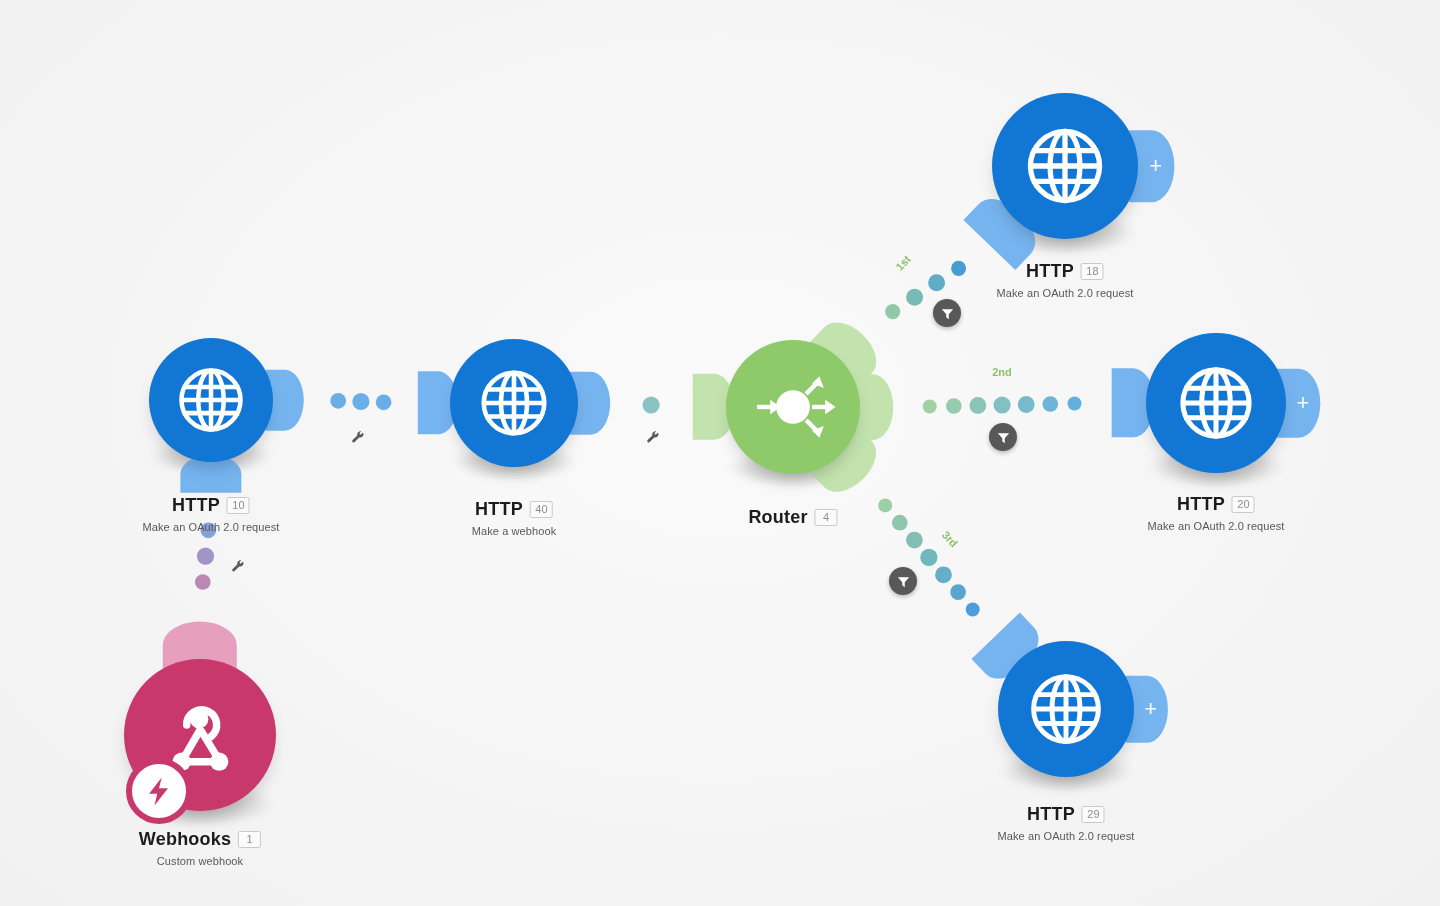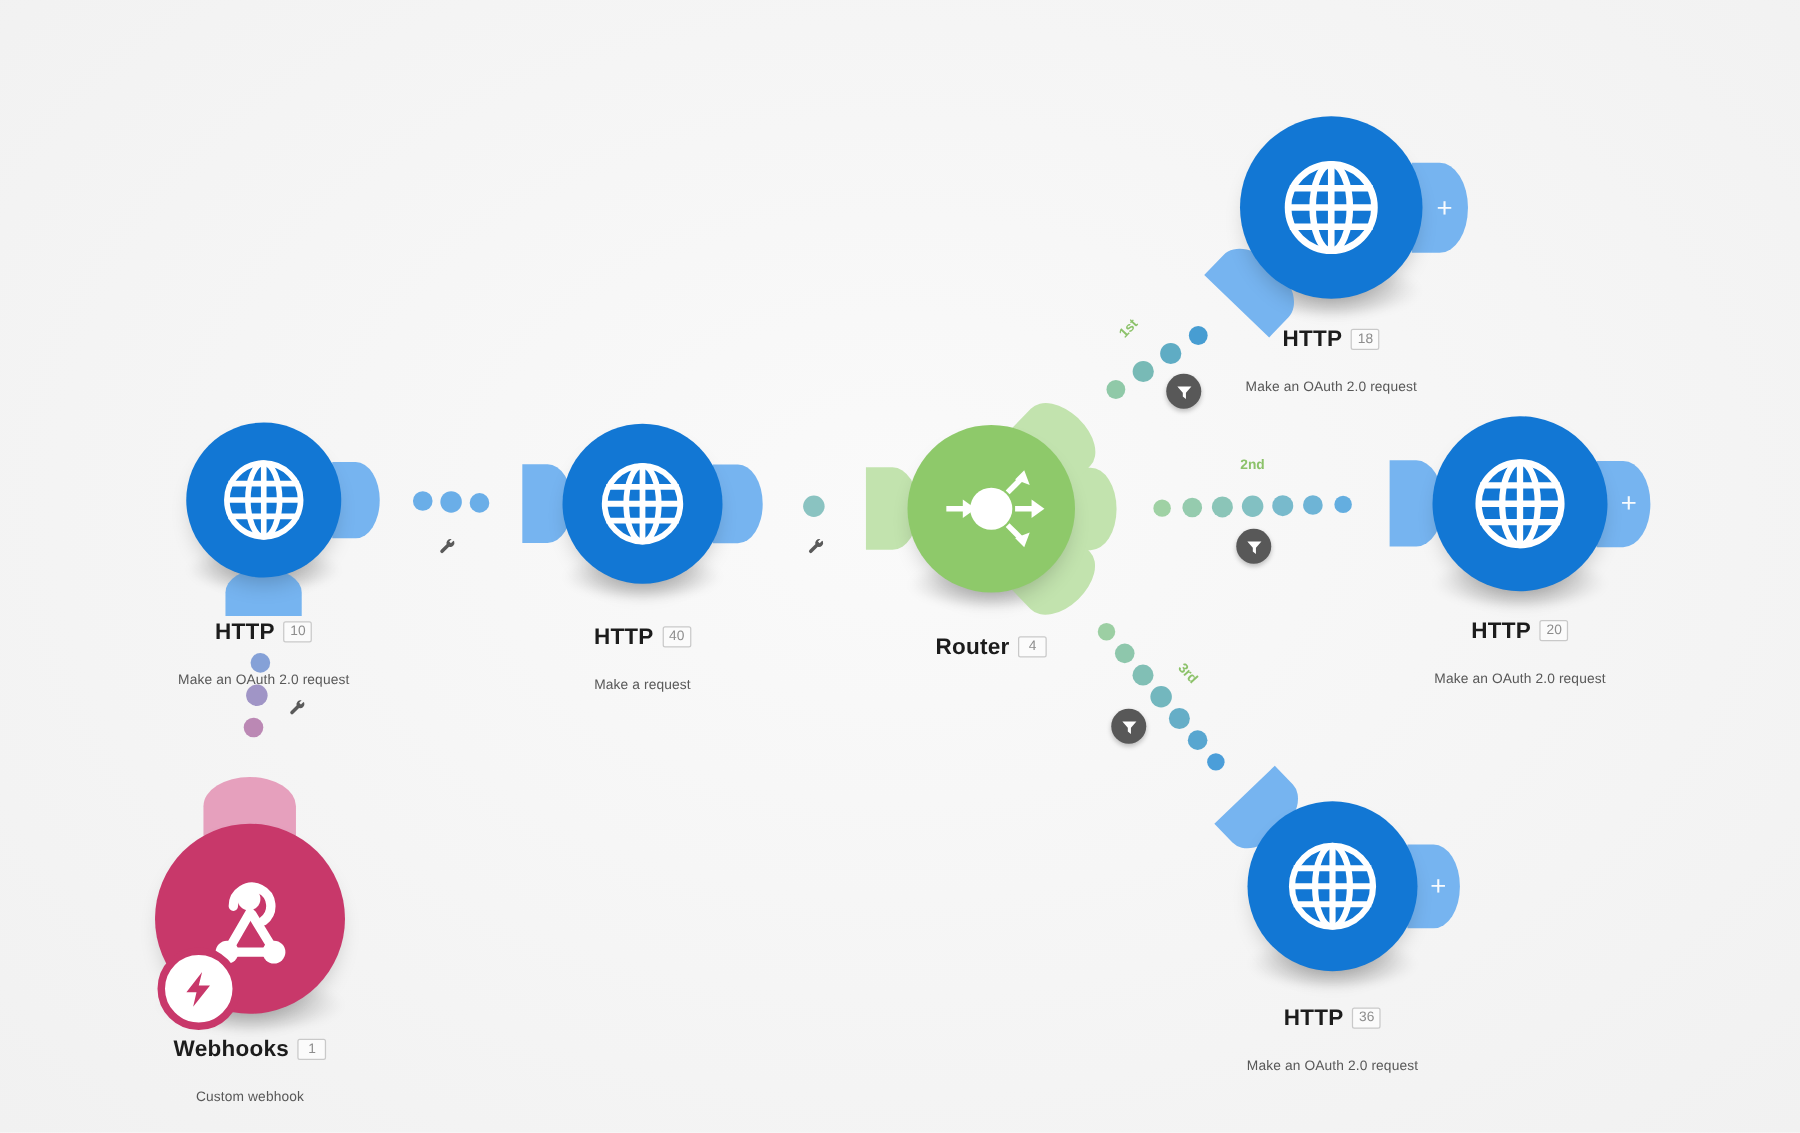"Make an OAuth 2.0 request" .node-sub { margin-top: 22px -> 5px }
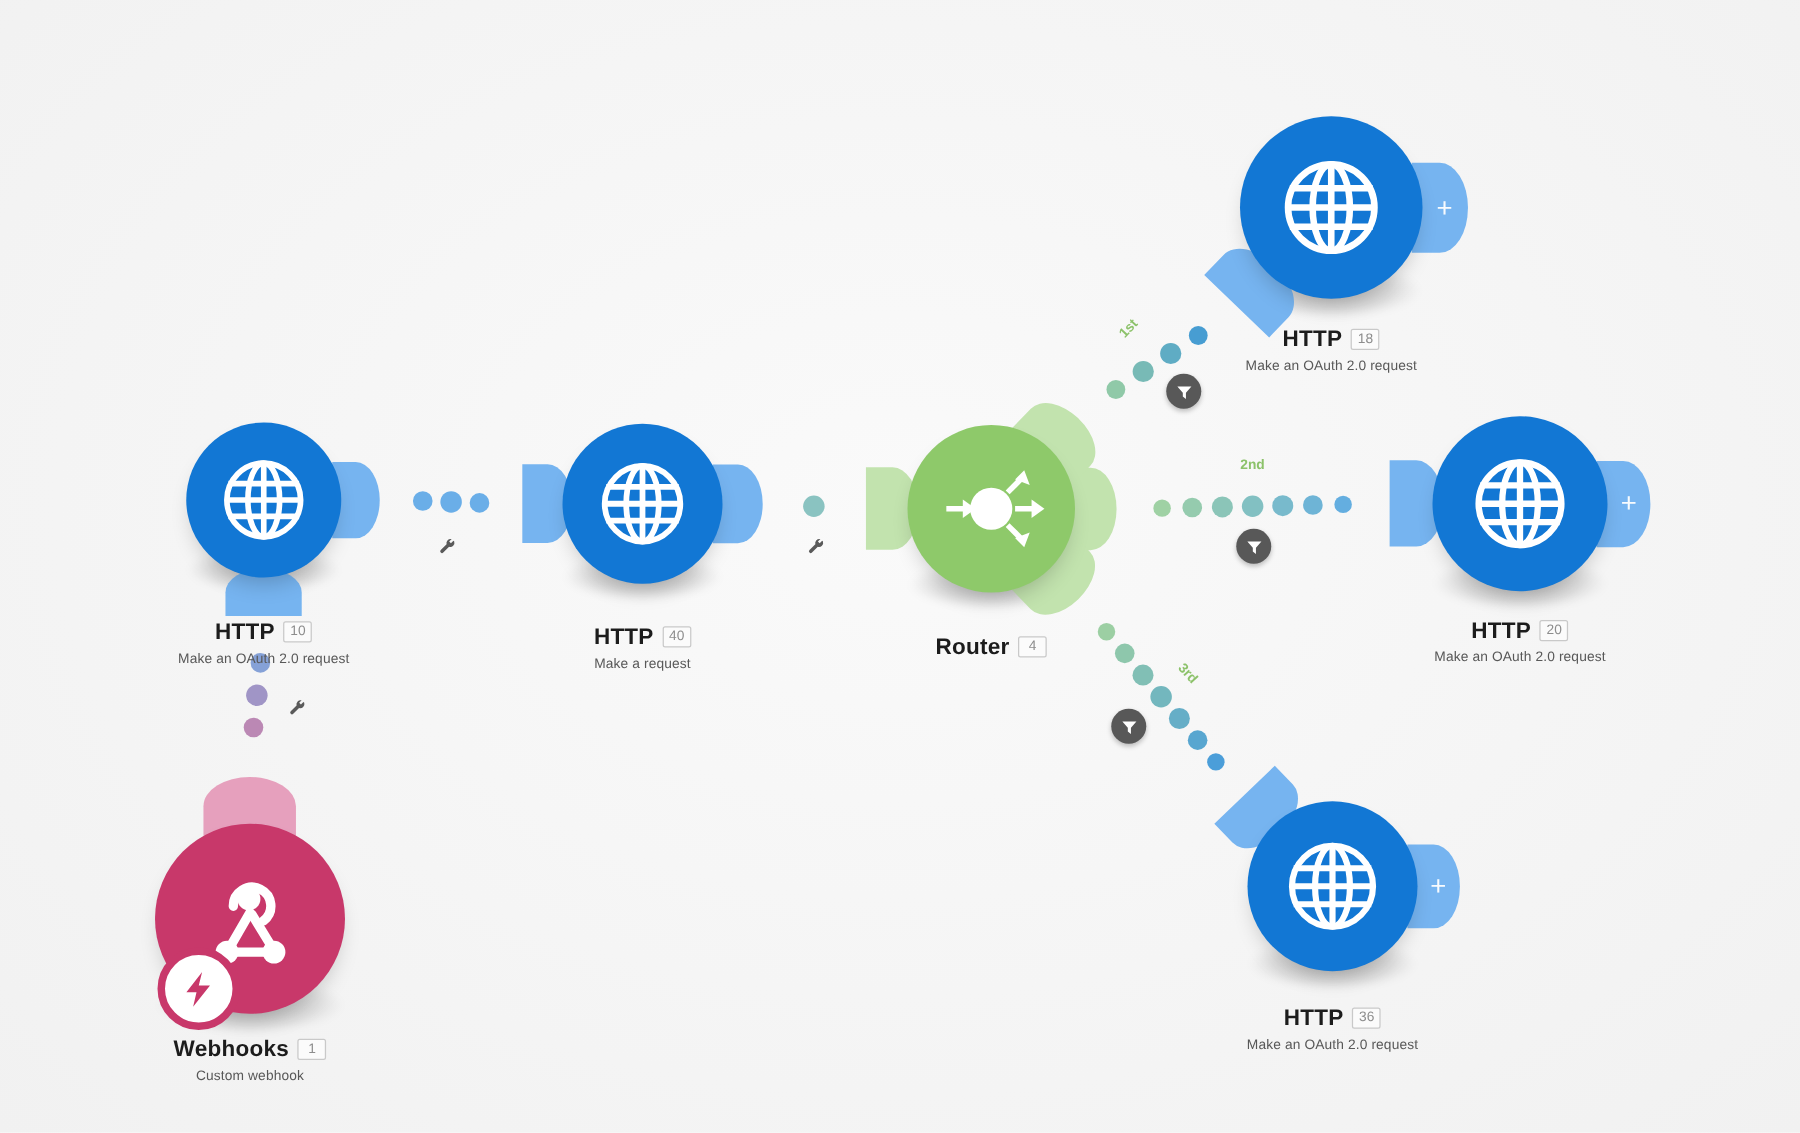"Make a request" div.node-sub { text: request -> webhook }
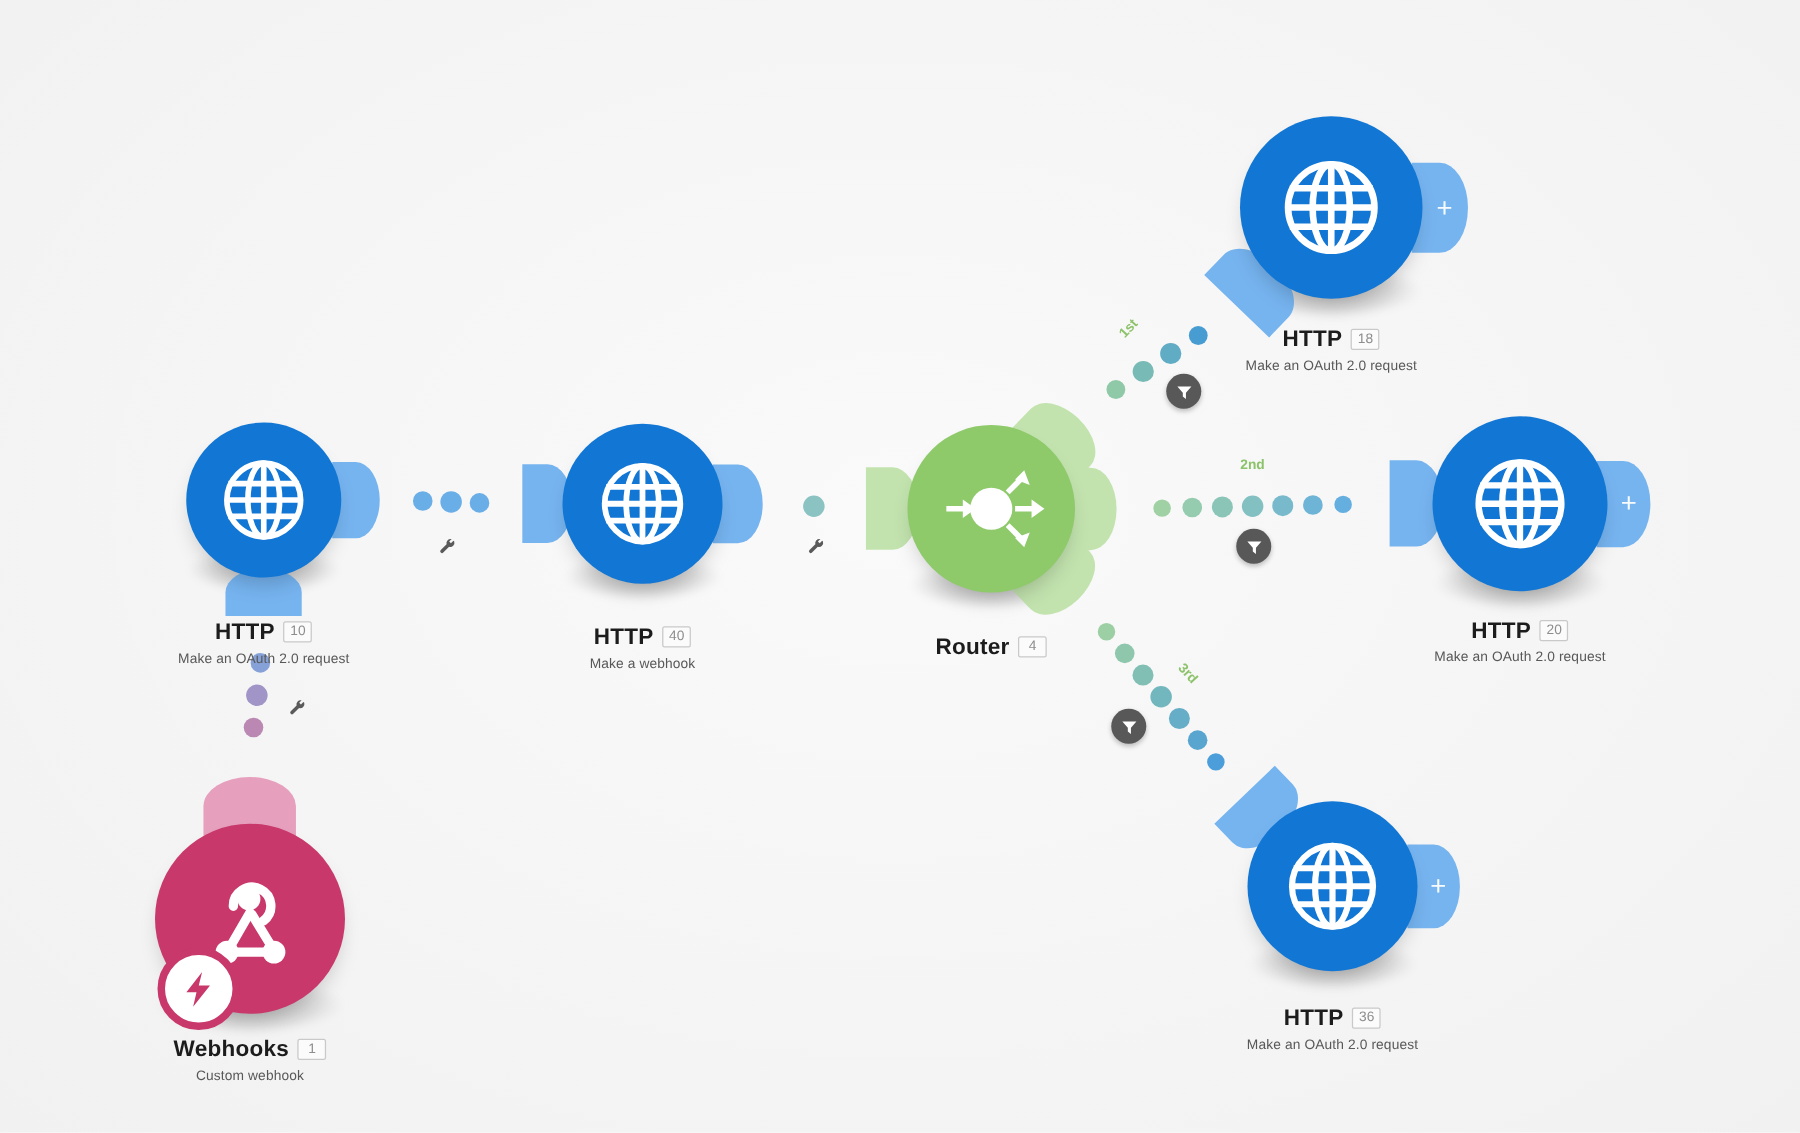"36" span.node-badge { text: 36 -> 29 }
